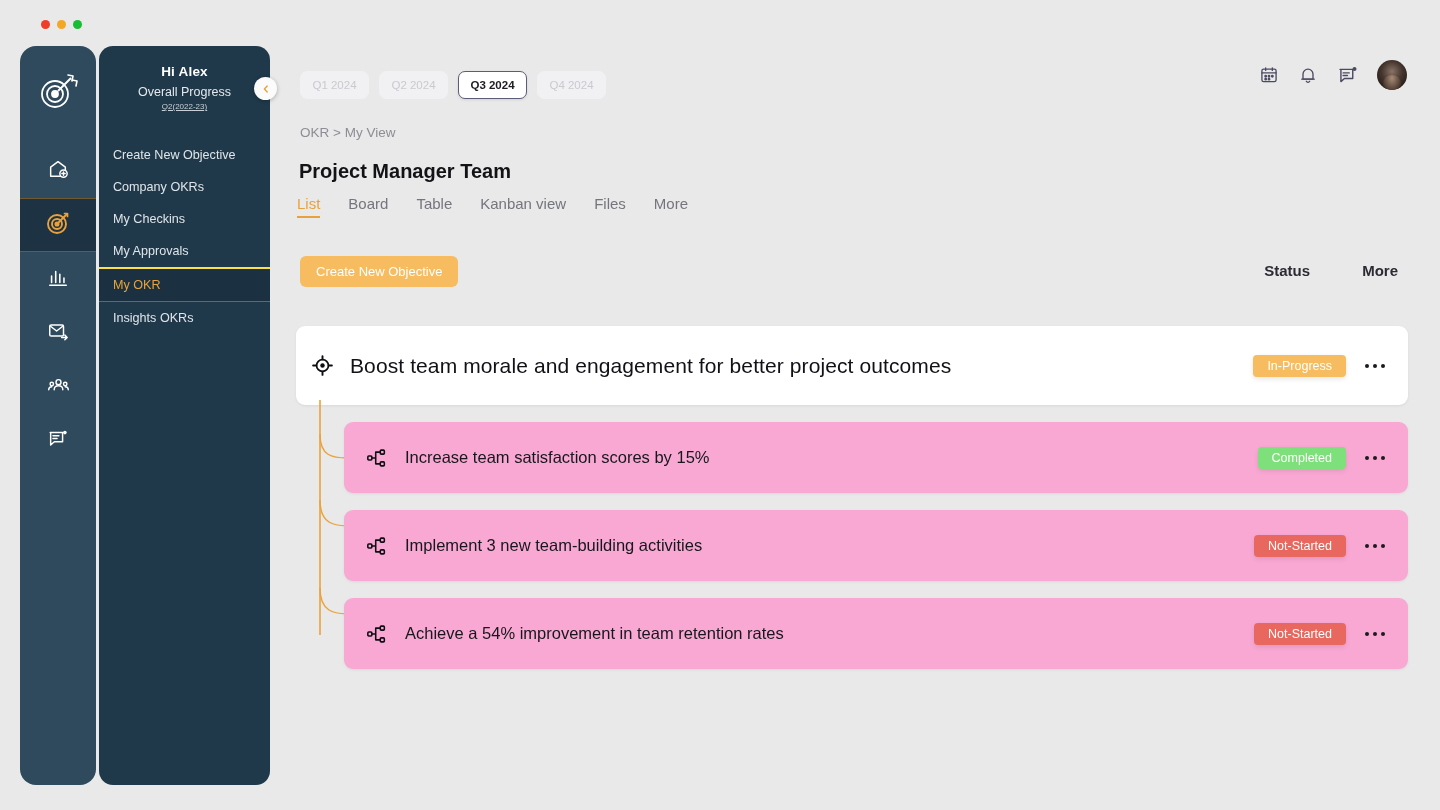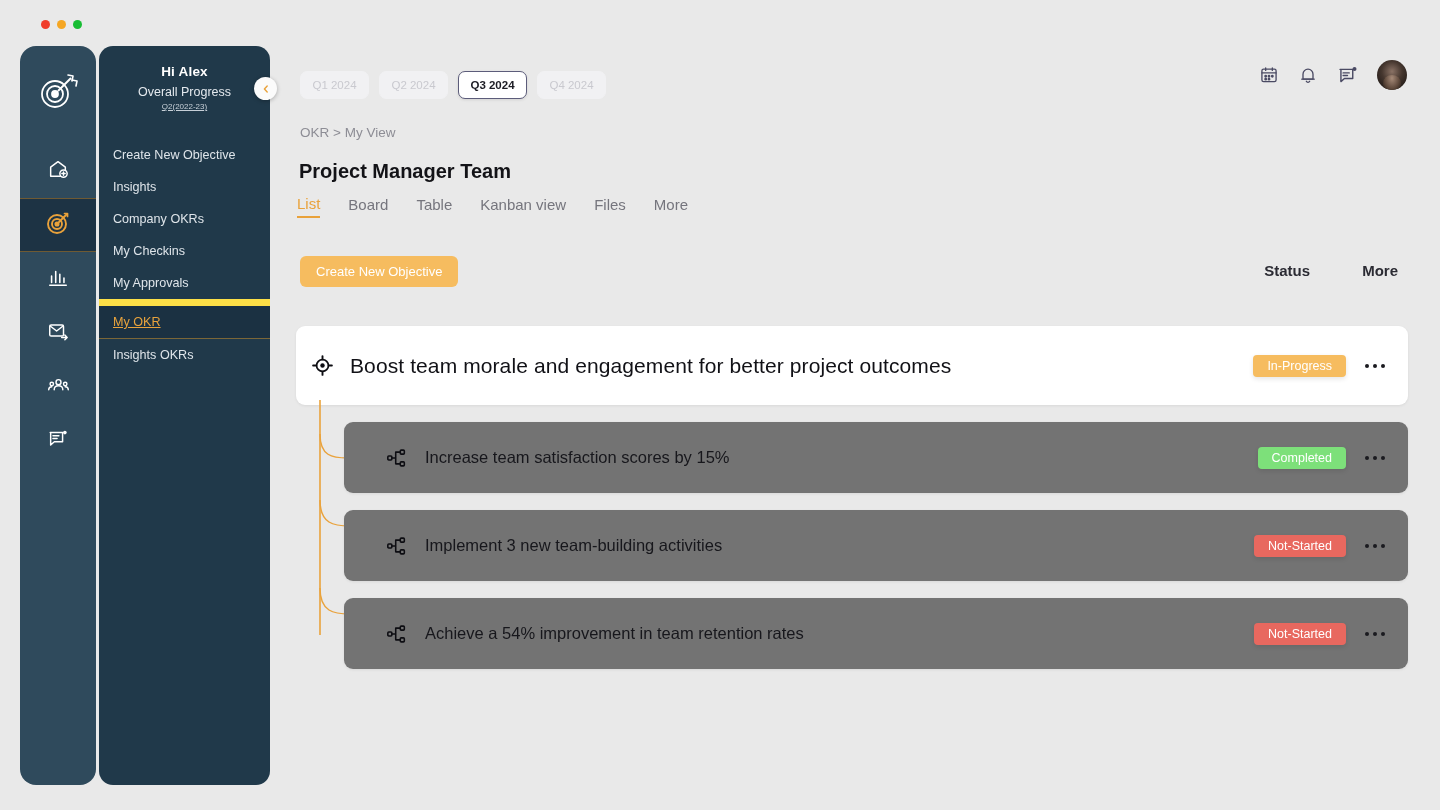"Insights" div.menu-item { html: <div>Insights</div> -> none }
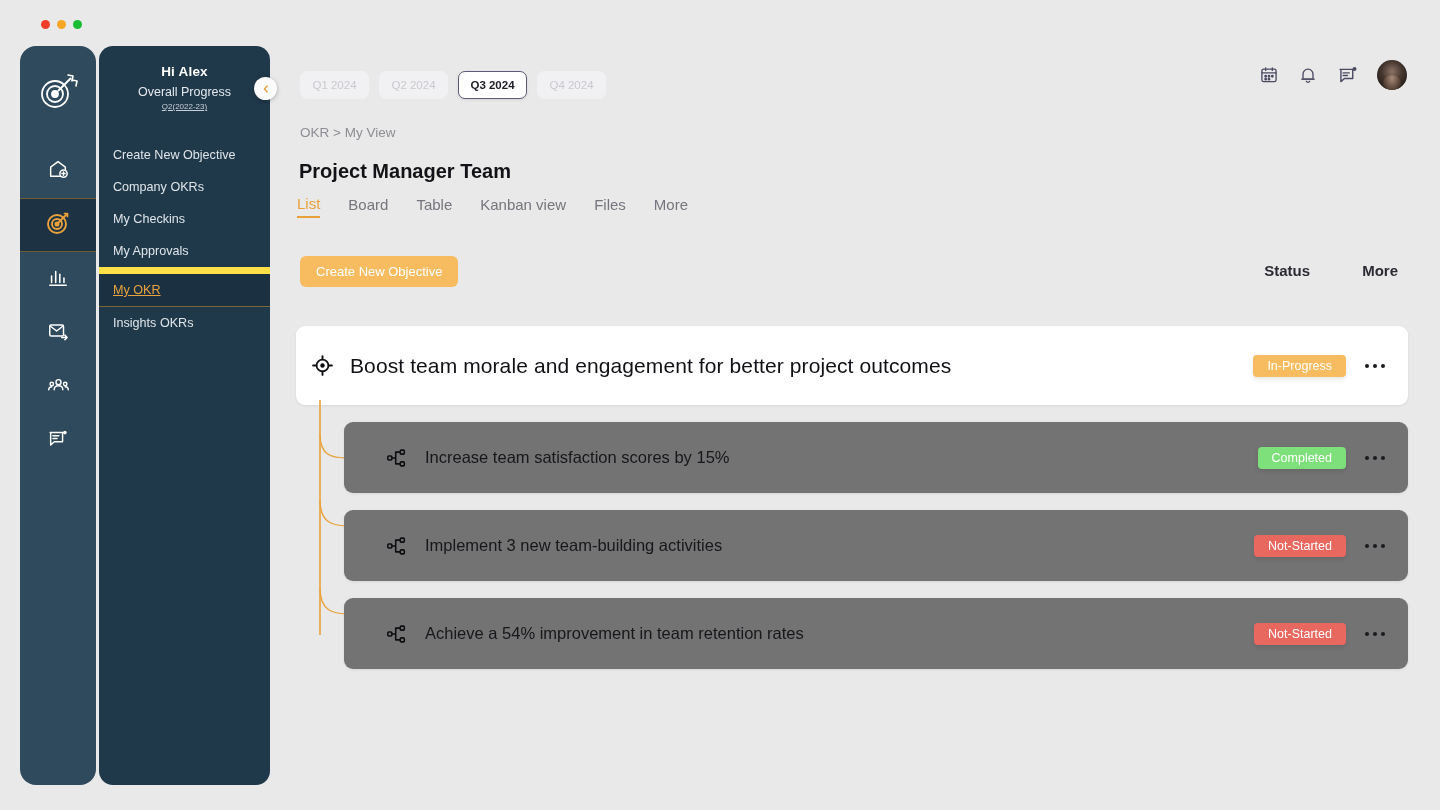"List" .viewtabs { align-items: center -> flex-start }
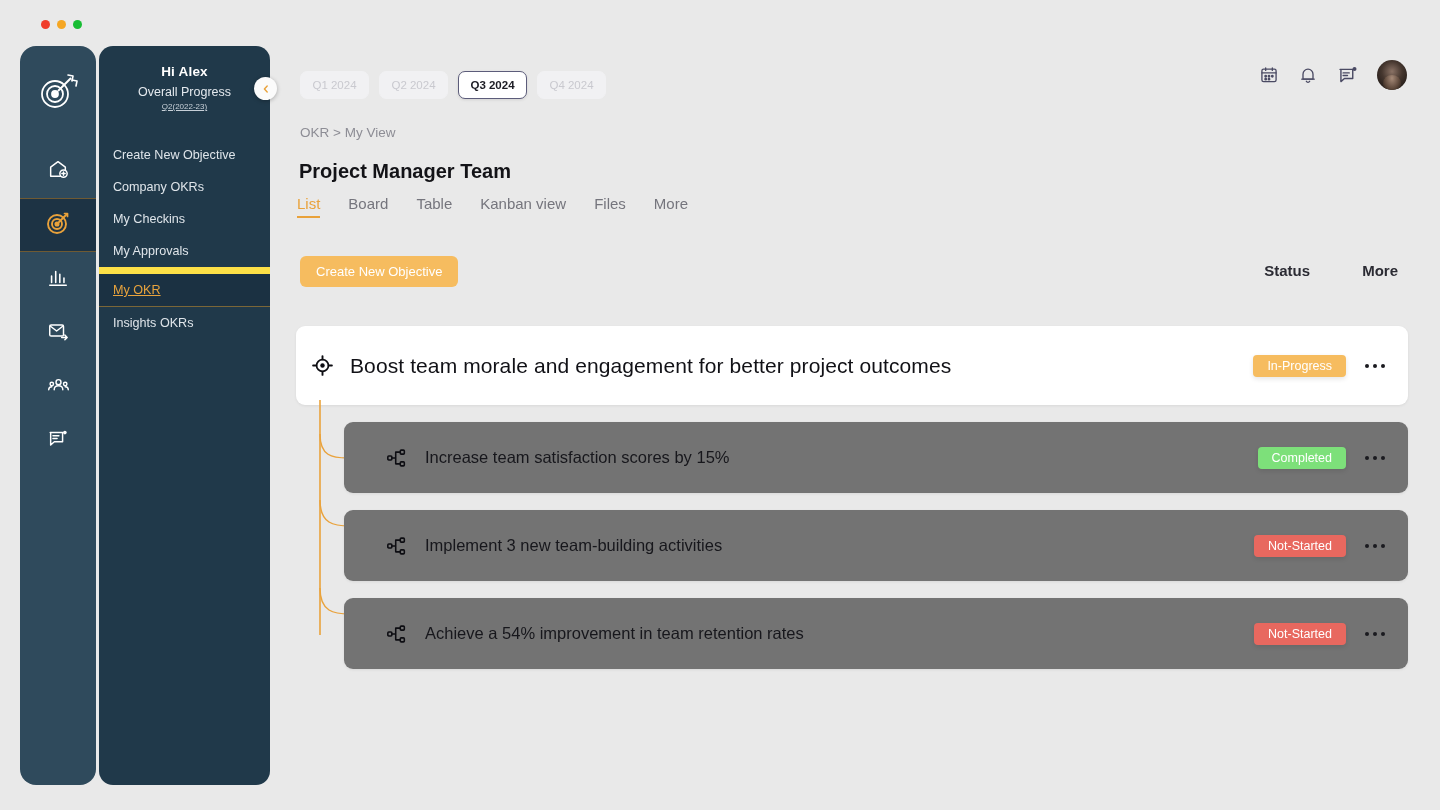"My OKR" .menu-item.active { border-top: 7px solid #fde047 -> 2px solid #fde047; text-decoration: underline -> none }
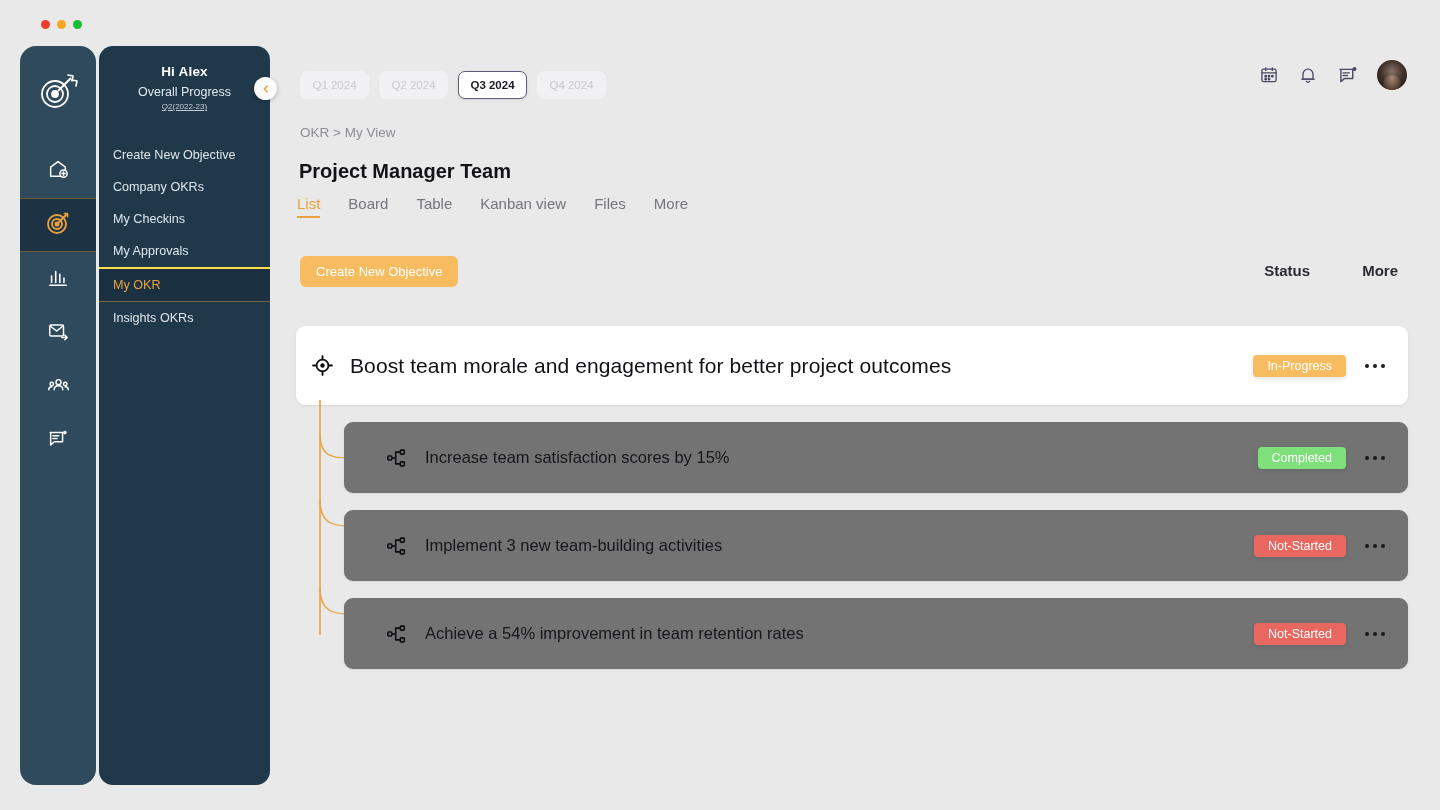"Increase team satisfaction scores by" .kr-card { background: #737373 -> #f9a8d4; padding-left: 20px -> none }
